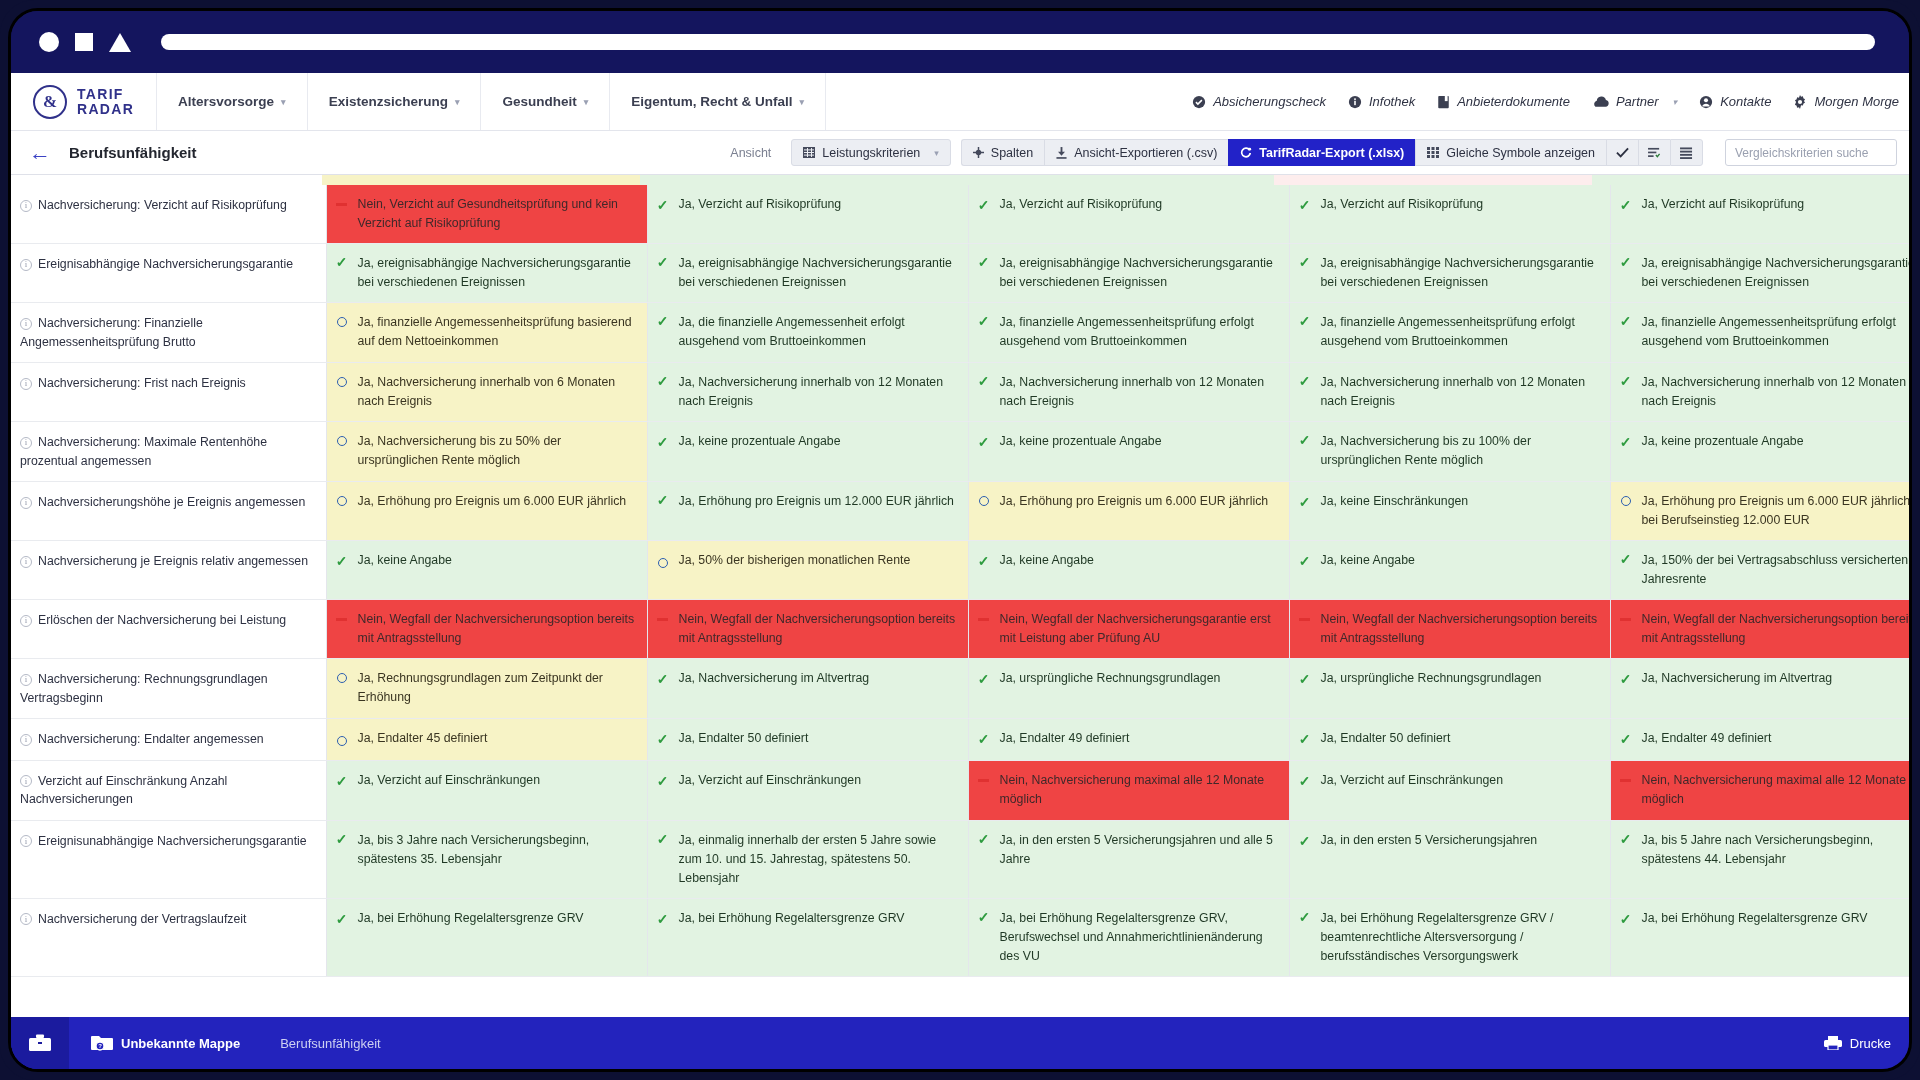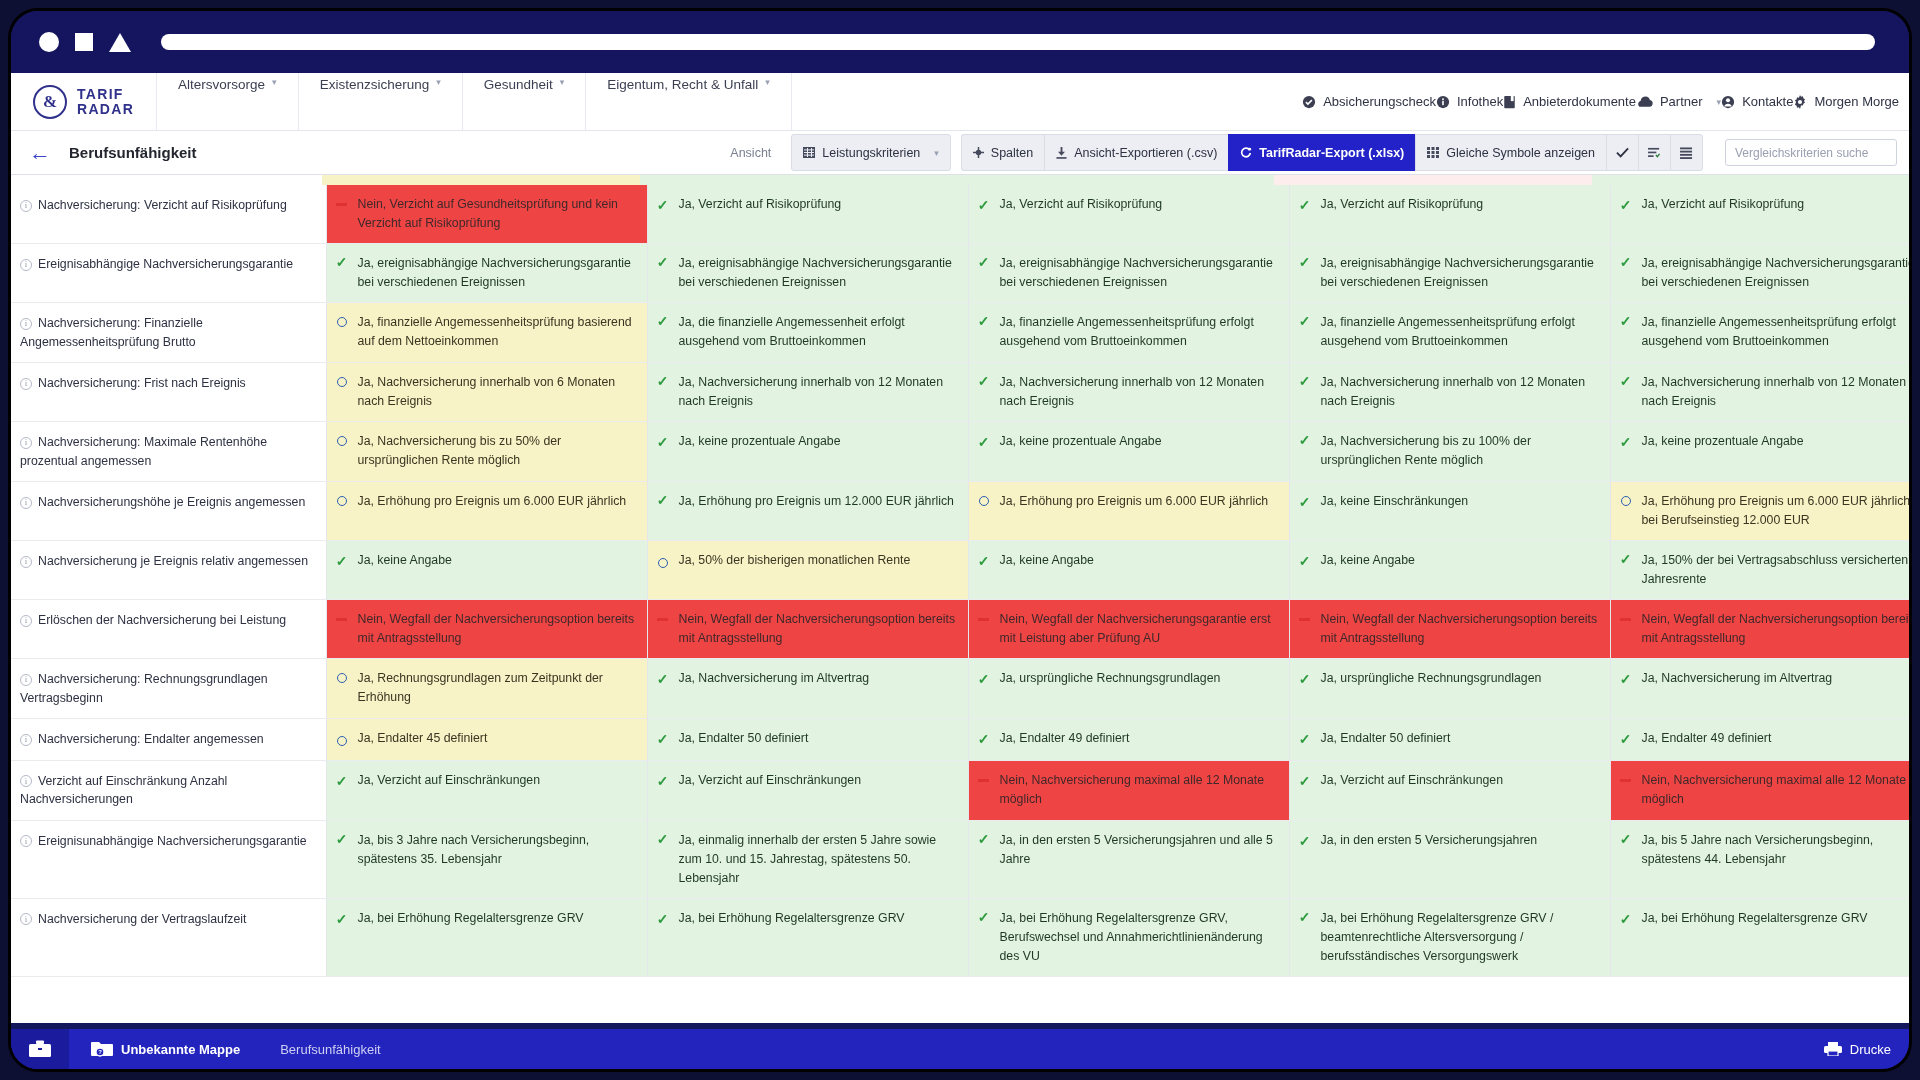"Altersvorsorge" .nav-item { align-items: none -> center; font-weight: none -> bold }
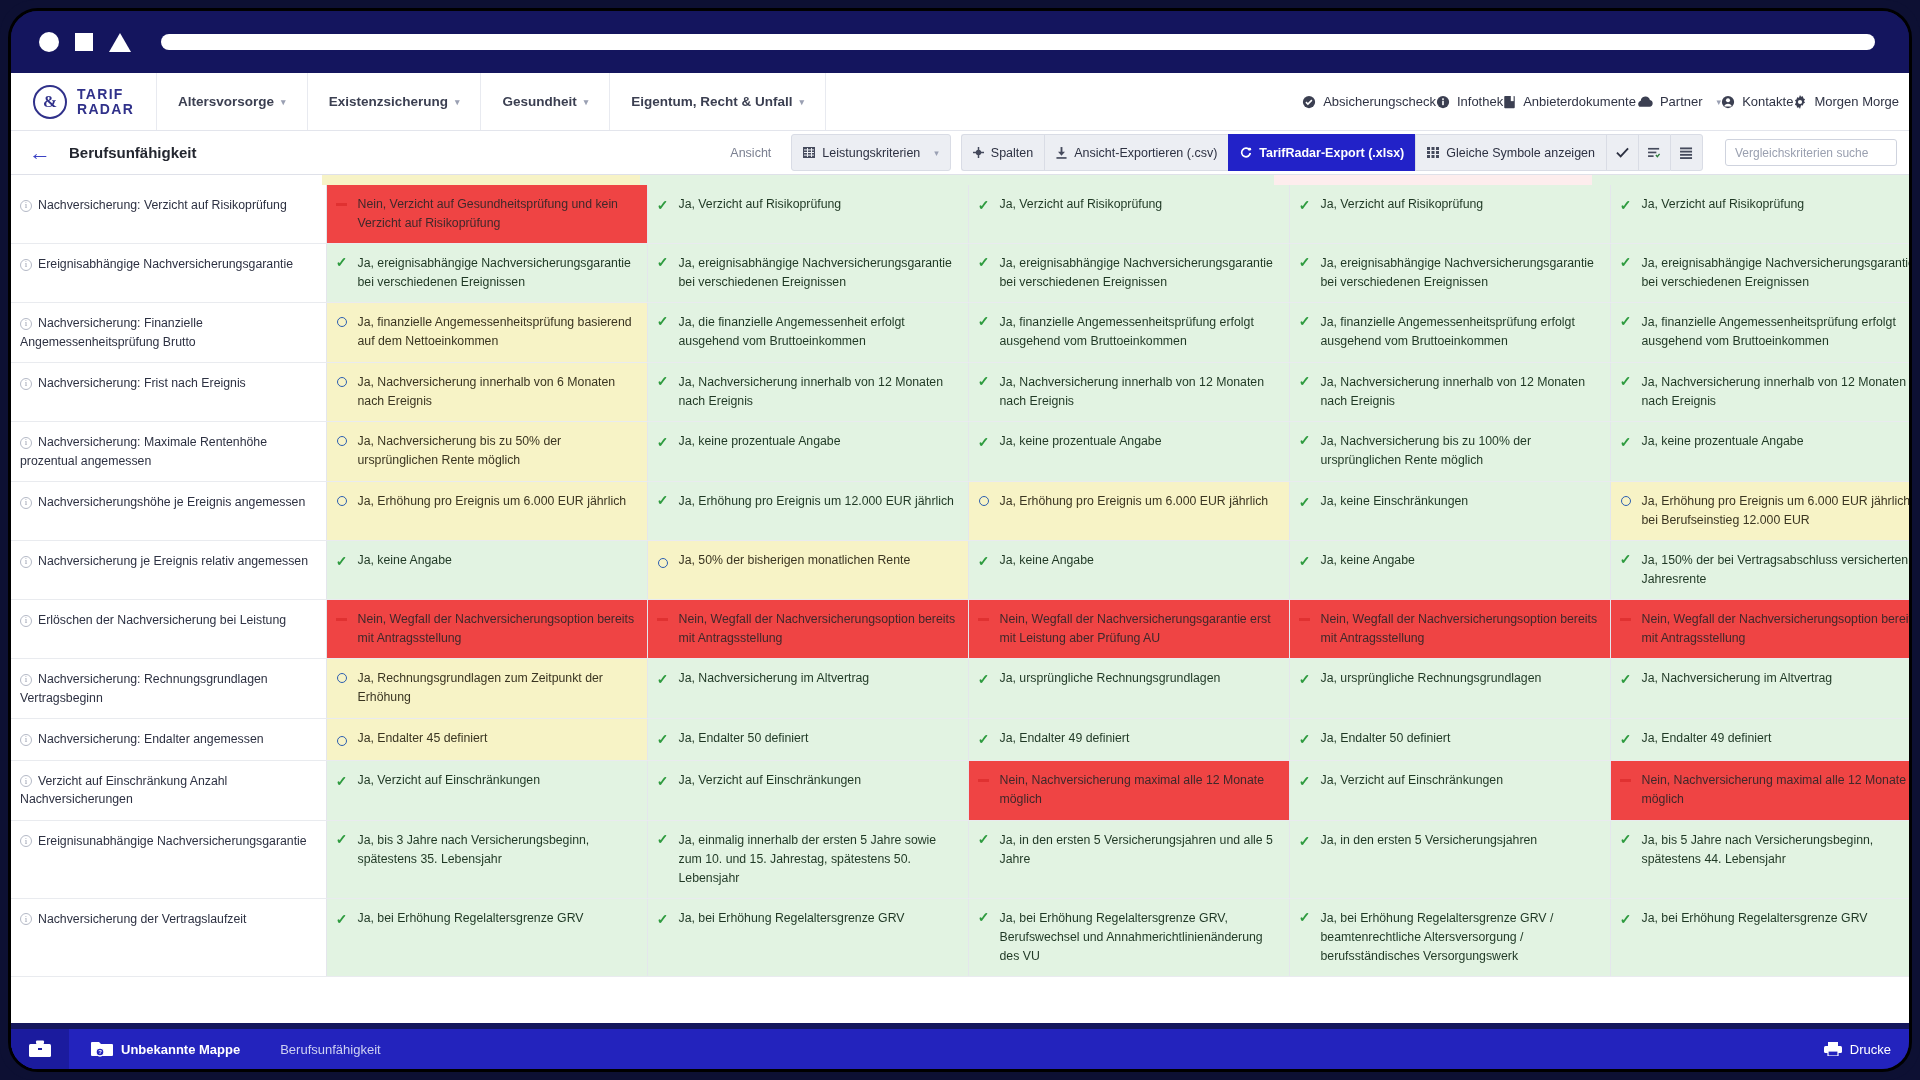"Absicherungscheck" .header-right { font-style: none -> italic; gap: none -> 22px }
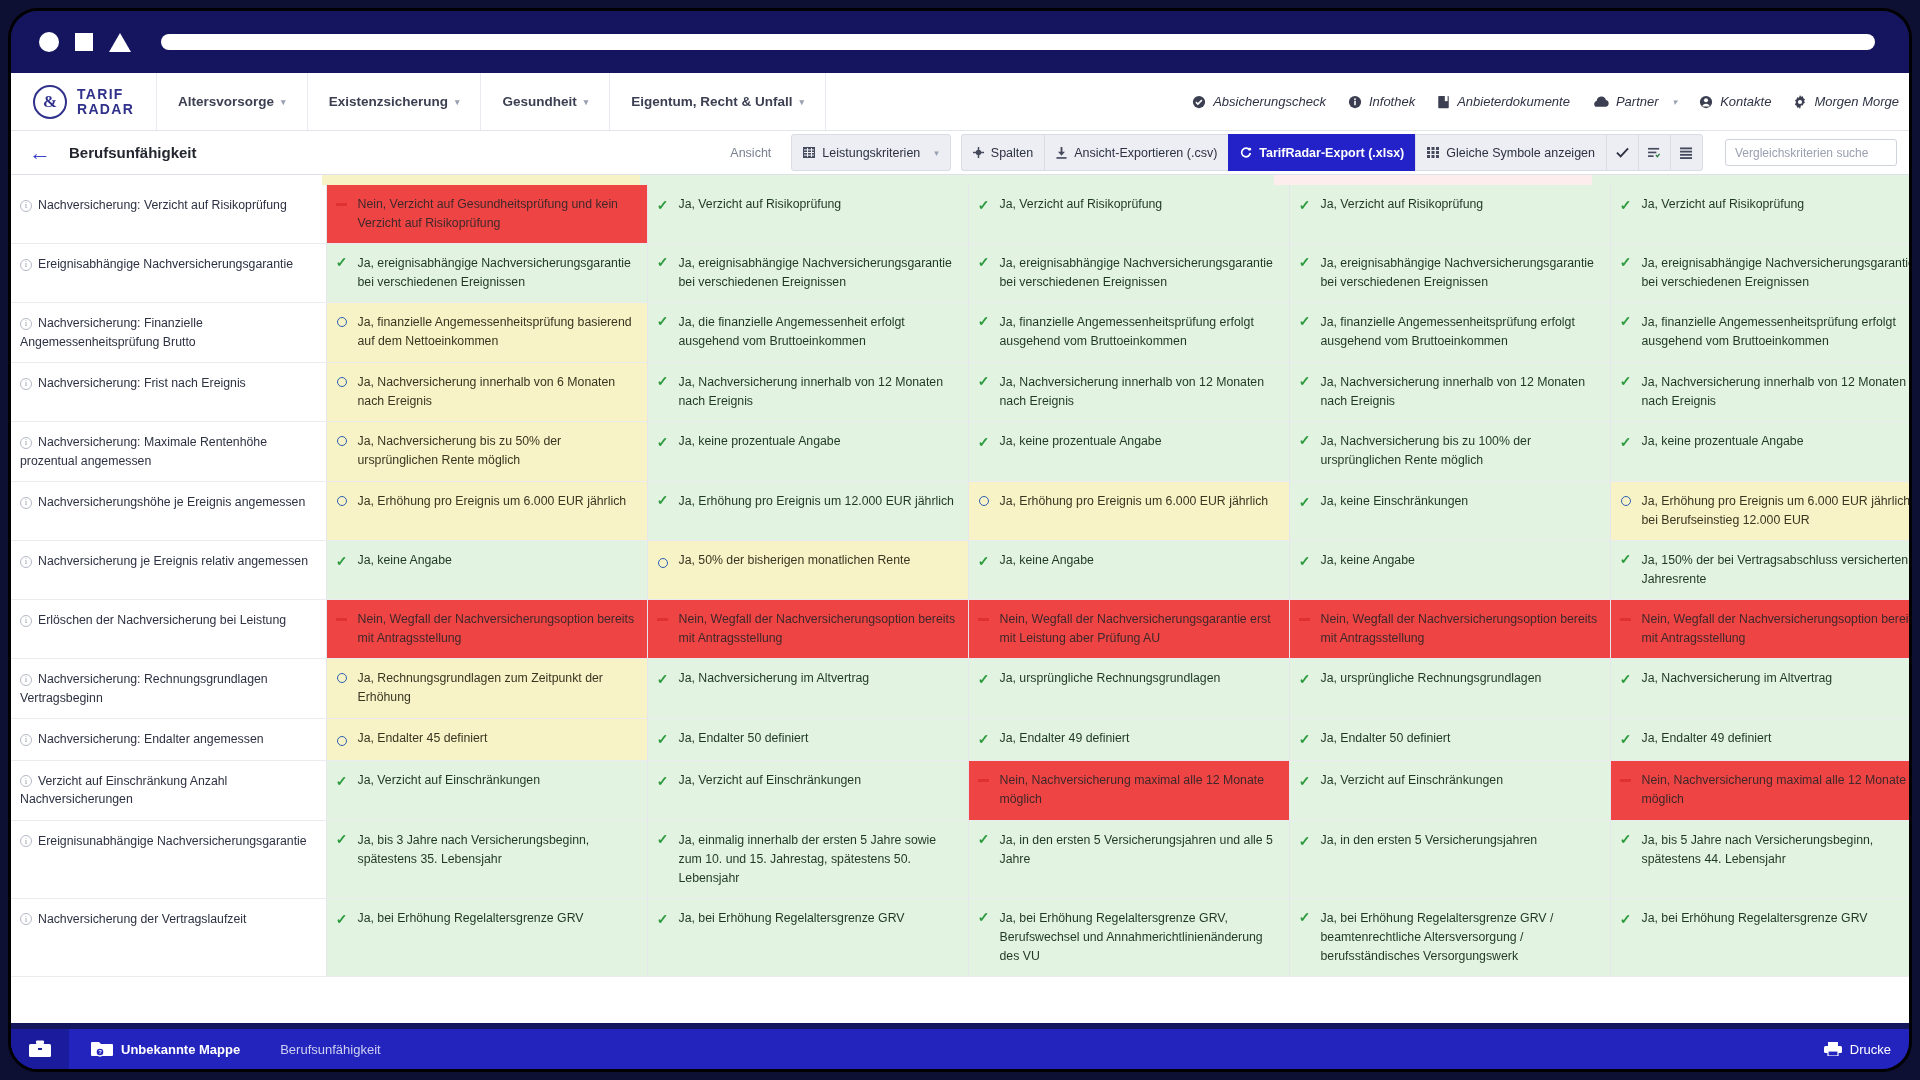"Leistungskriterien" .btn { height: 37px -> 27px }
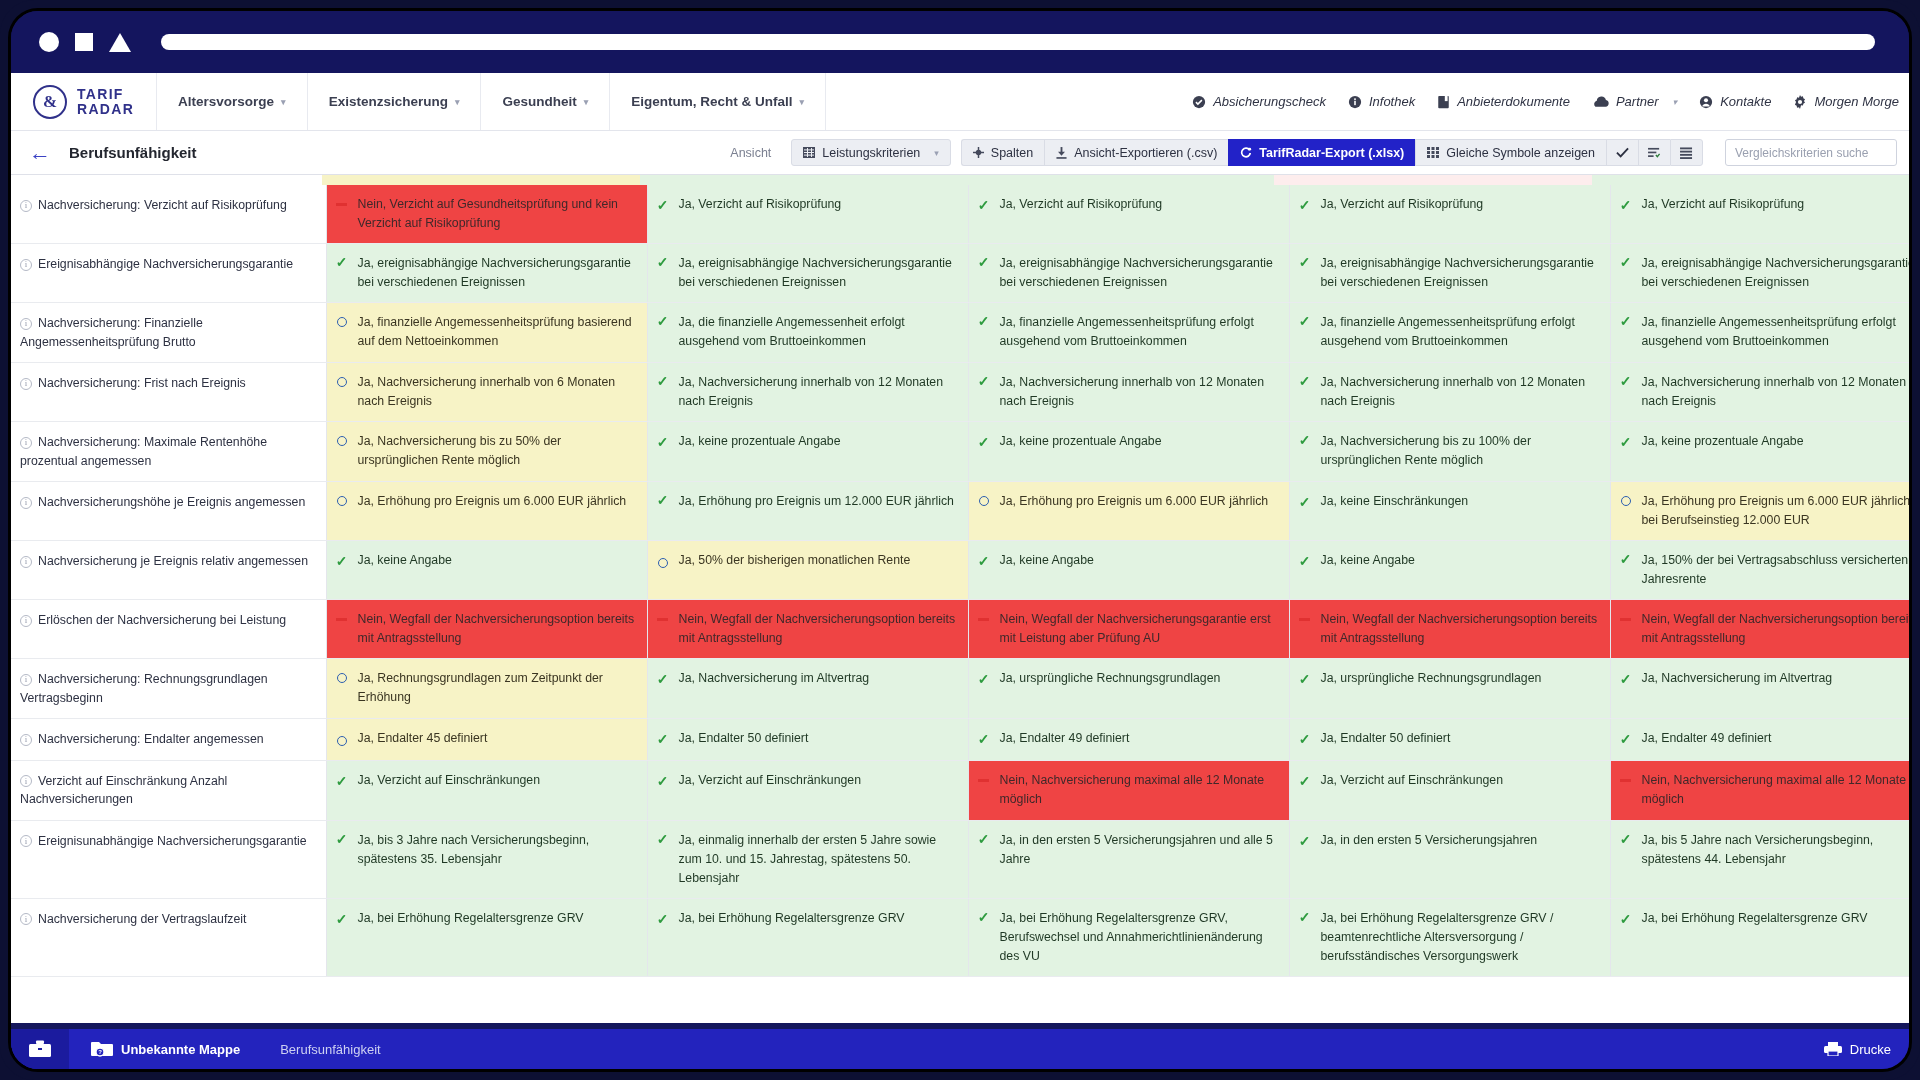"Unbekannte Mappe" .bottom-bar { height: 40px -> 52px }
